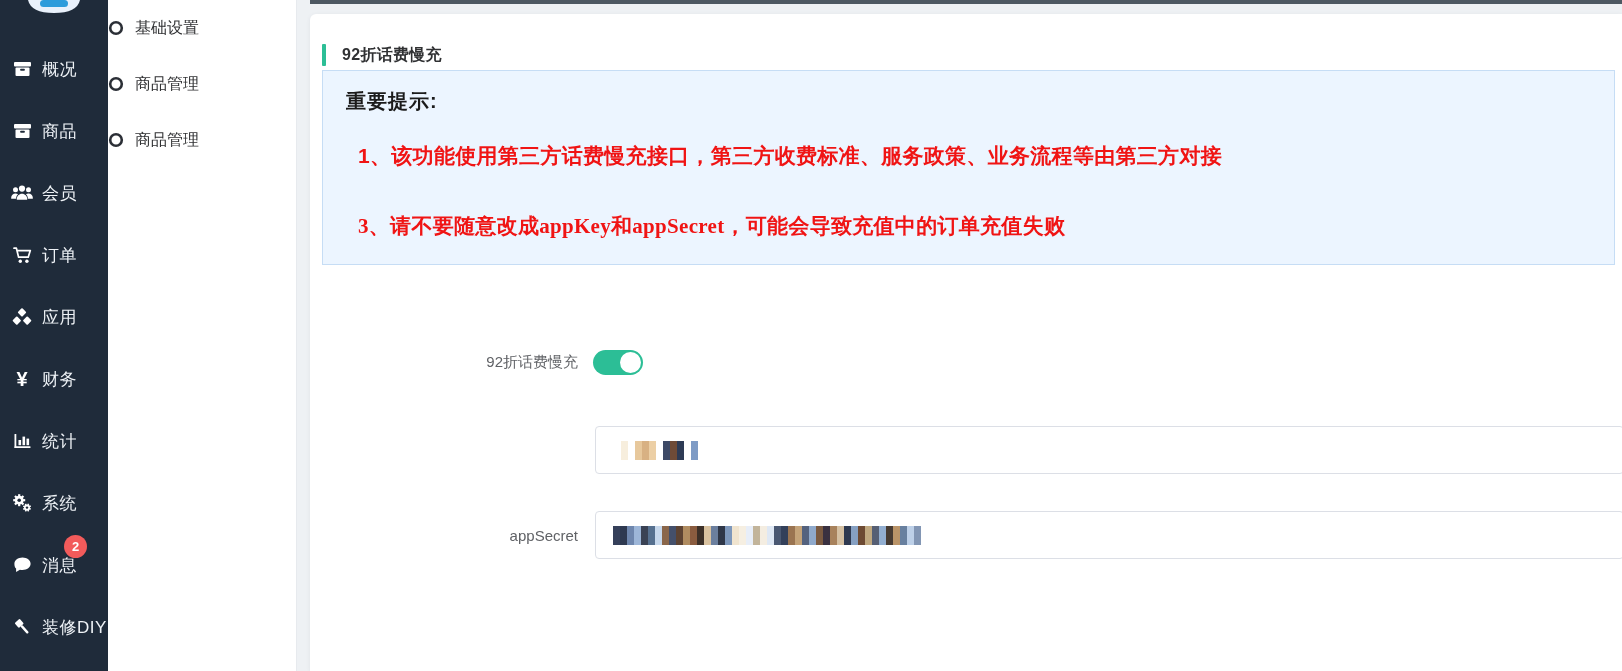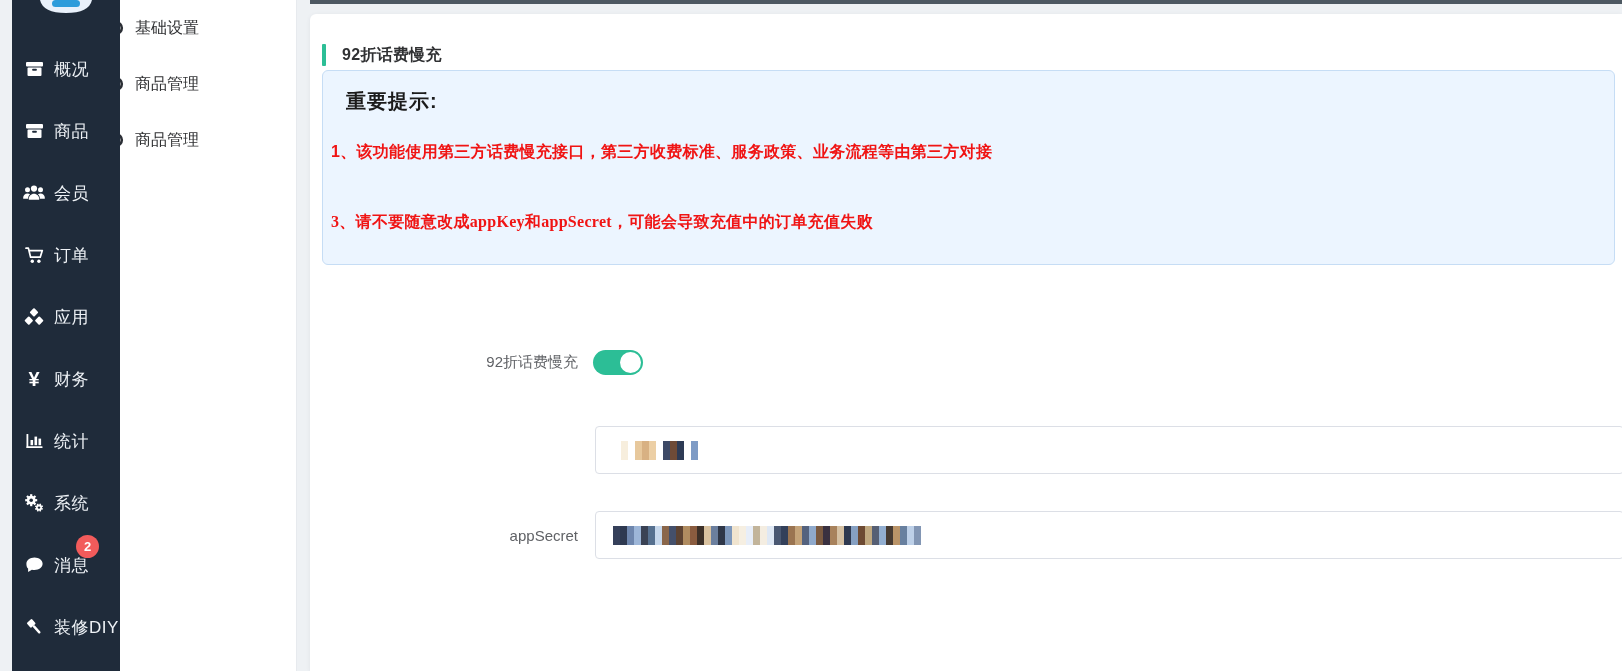"概况" .sidebar { left: 12px -> 0 }
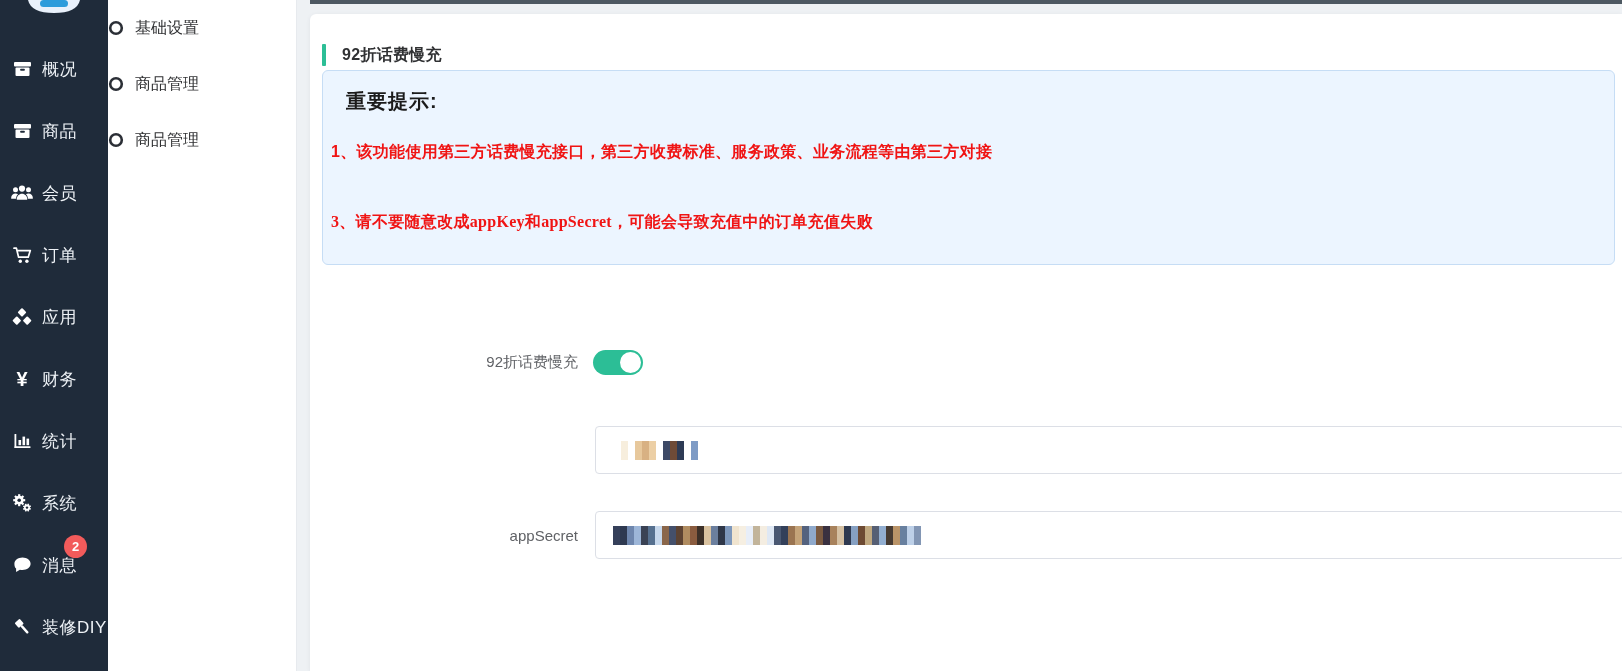"重要提示:" .notice { border-radius: 6px -> 0 }
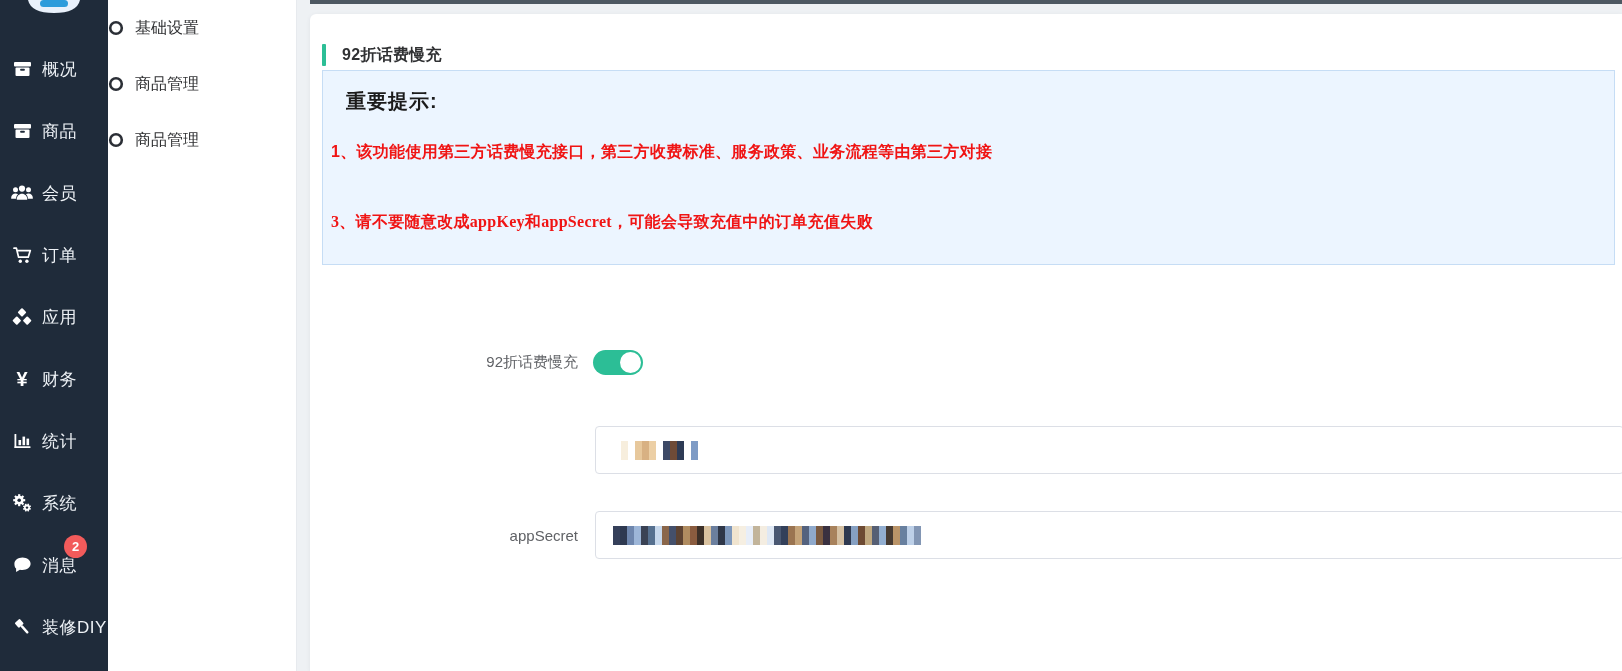"1、该功能使用第三方话费慢充接口，第三方收费标准、服务政策、业务流程等由第三方对" .notice-line { font-size: 16px -> 21px; left: 8px -> 35px }
